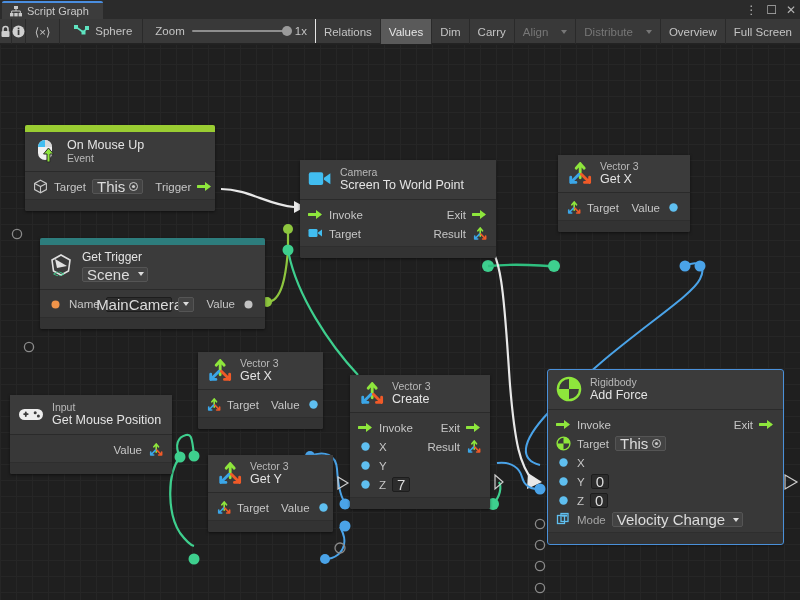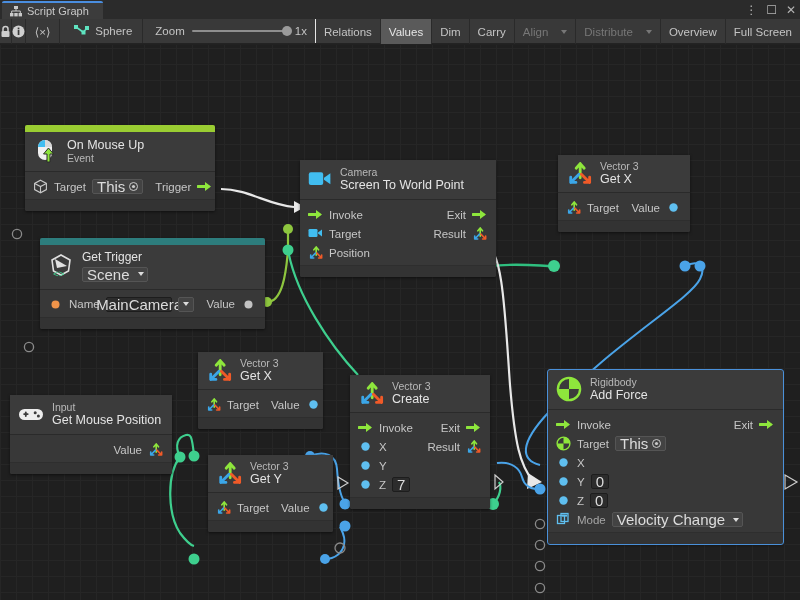"Position" div.row { html: <div> <svg> <use></use> </svg> <span>Position</span> </div> -> none }
